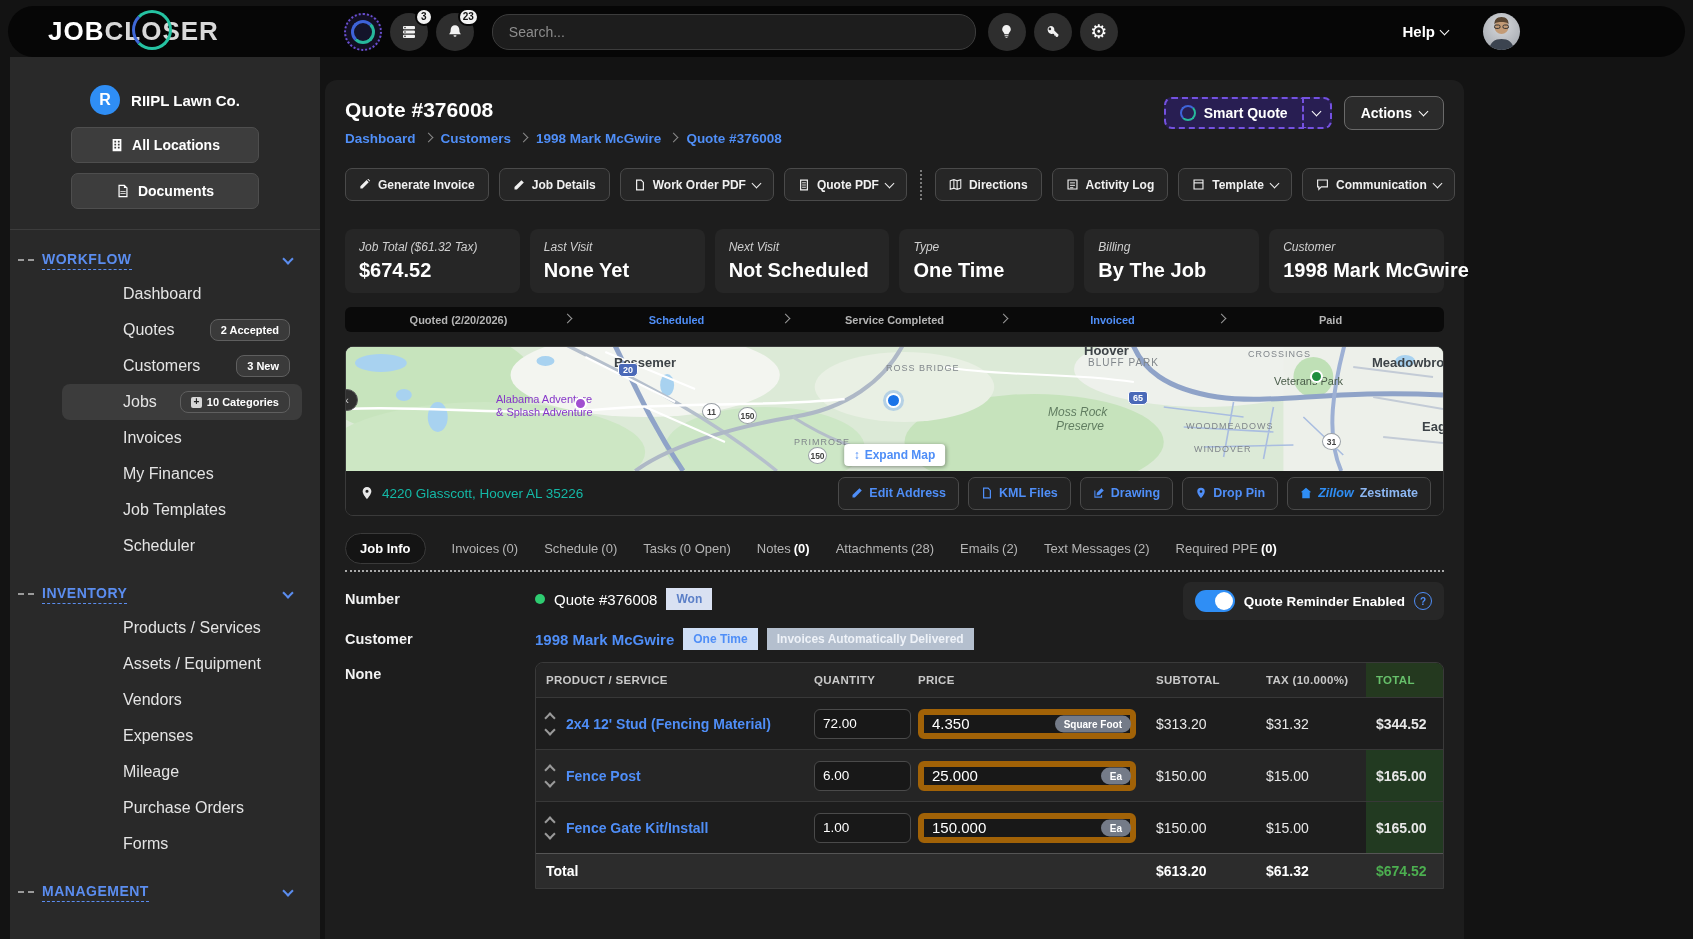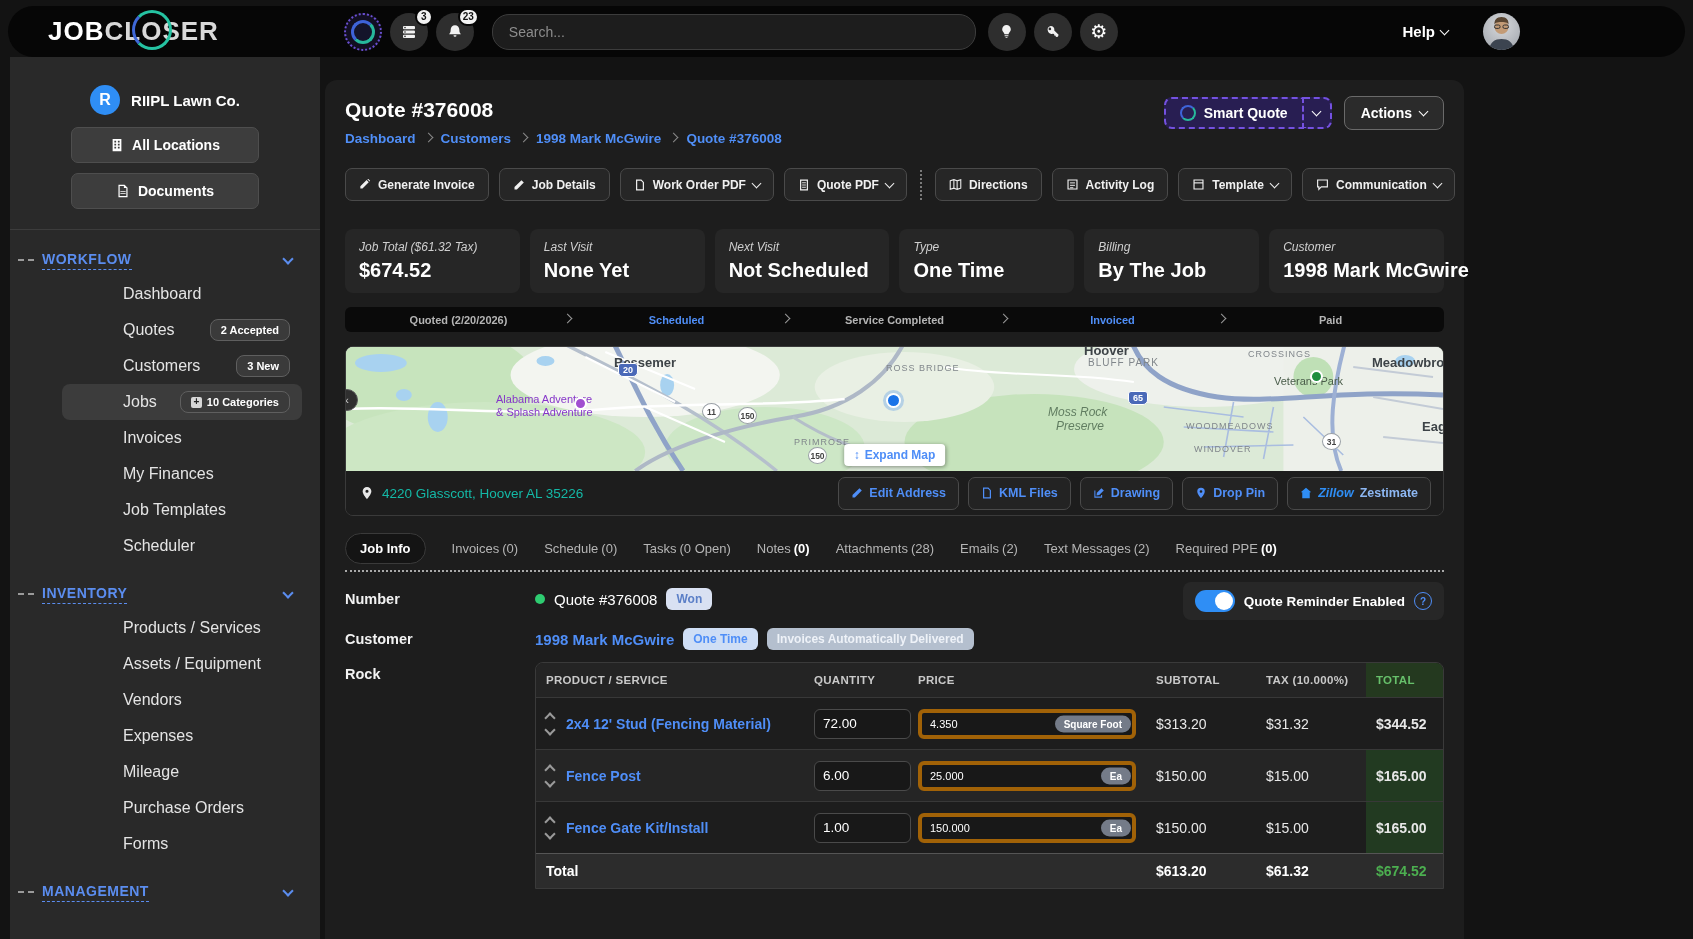"Won" .pillb { border-radius: 6px -> 0 }
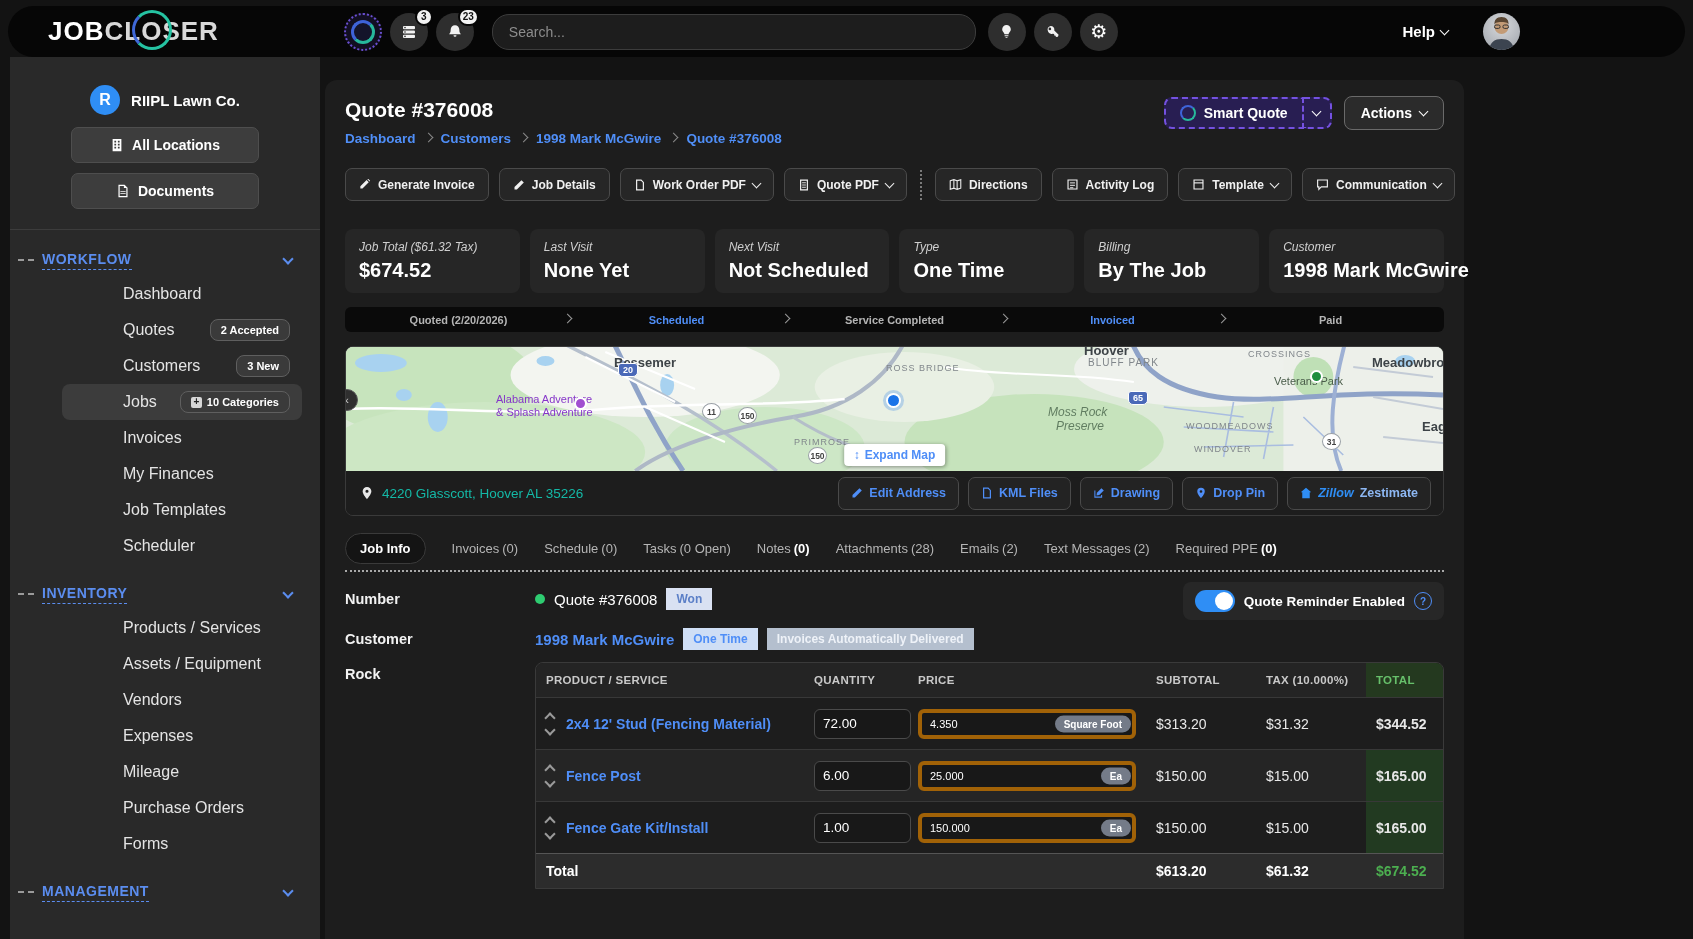"Rock" div.dlab { text: Rock -> None }
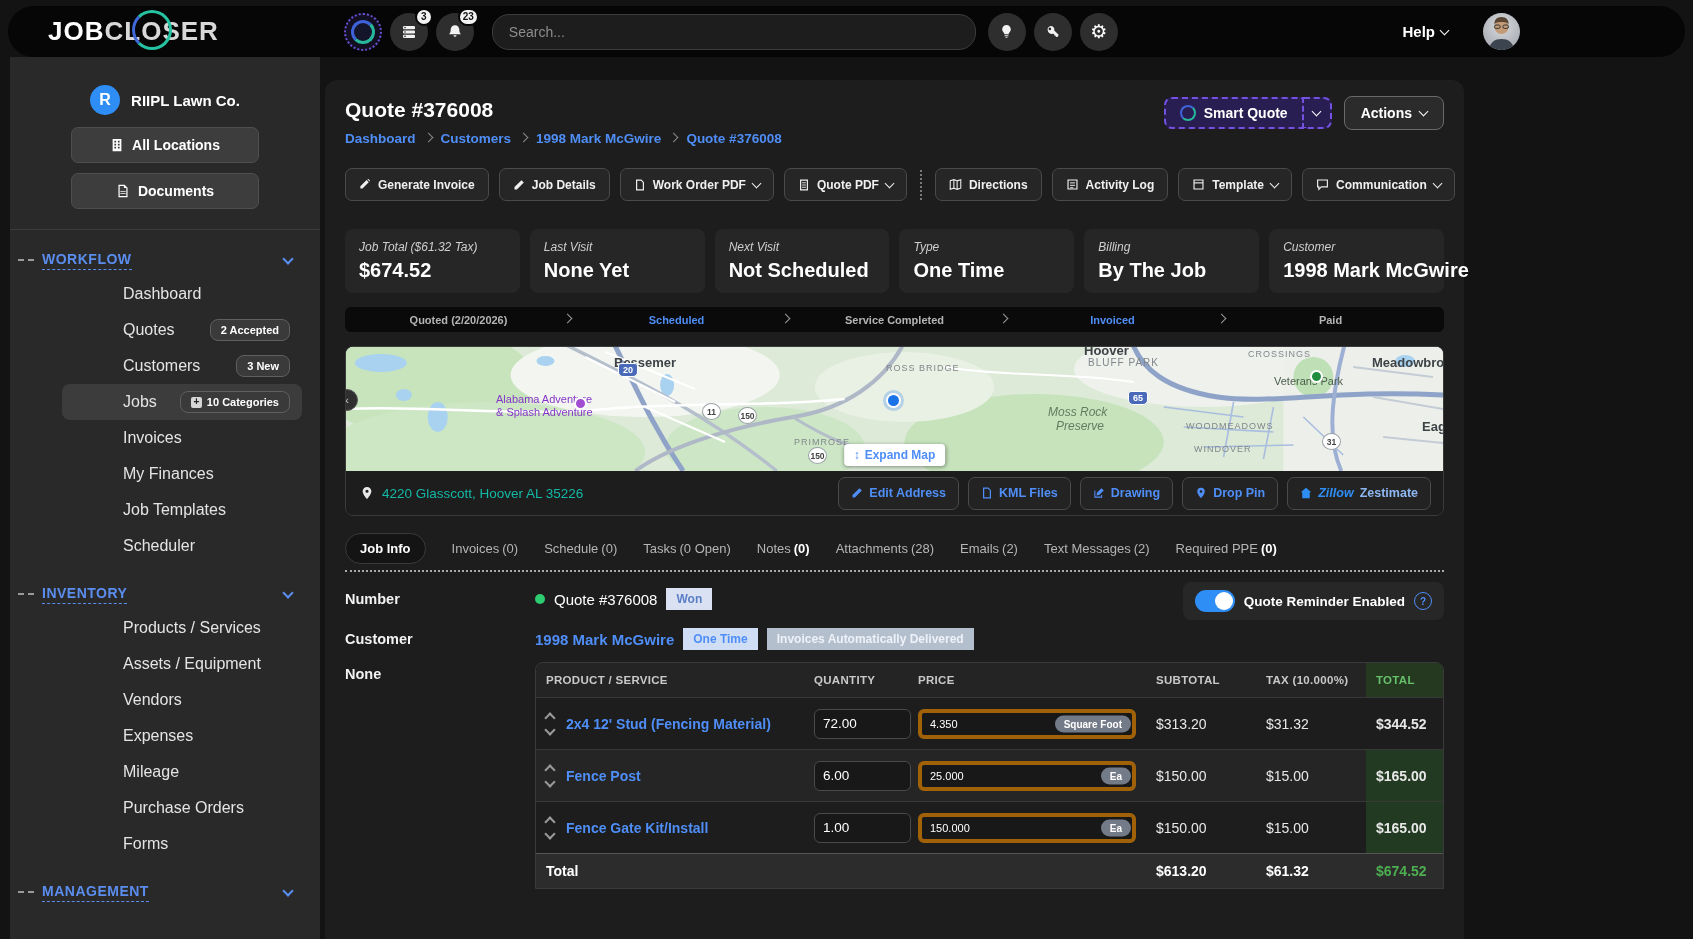"4.350" .pinput { border: 4px solid #a16207 -> 6px solid #a16207; font-size: 11px -> 15px }
